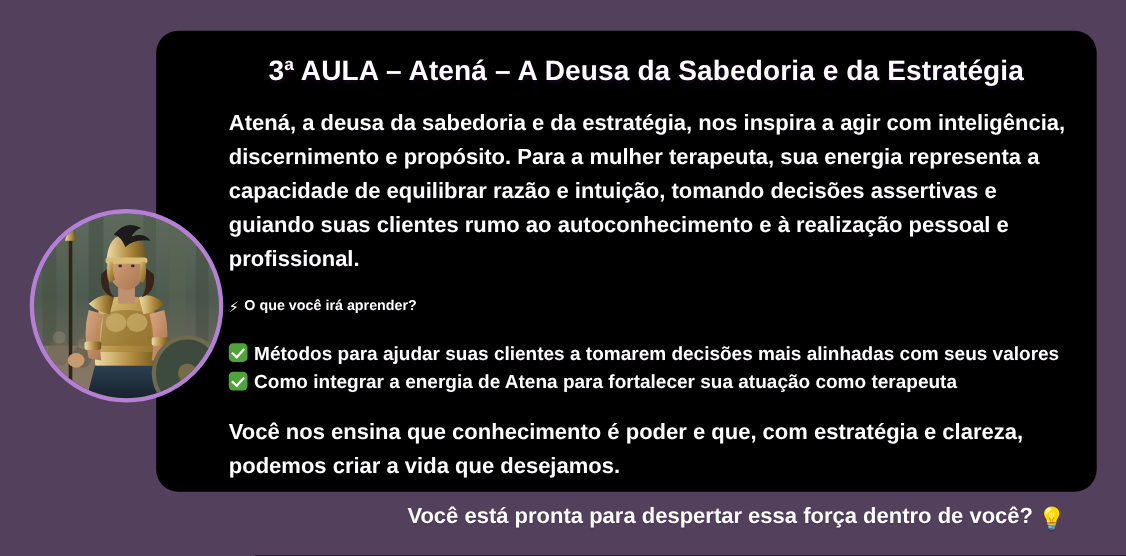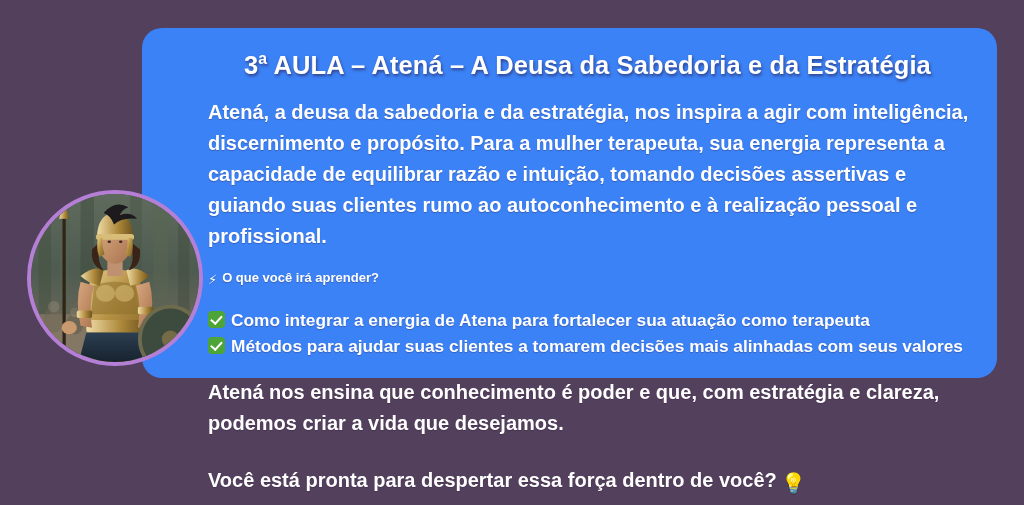"3a AULA – Atená –" .card { background: #3b82f6 -> #000000; height: 350px -> 419px }
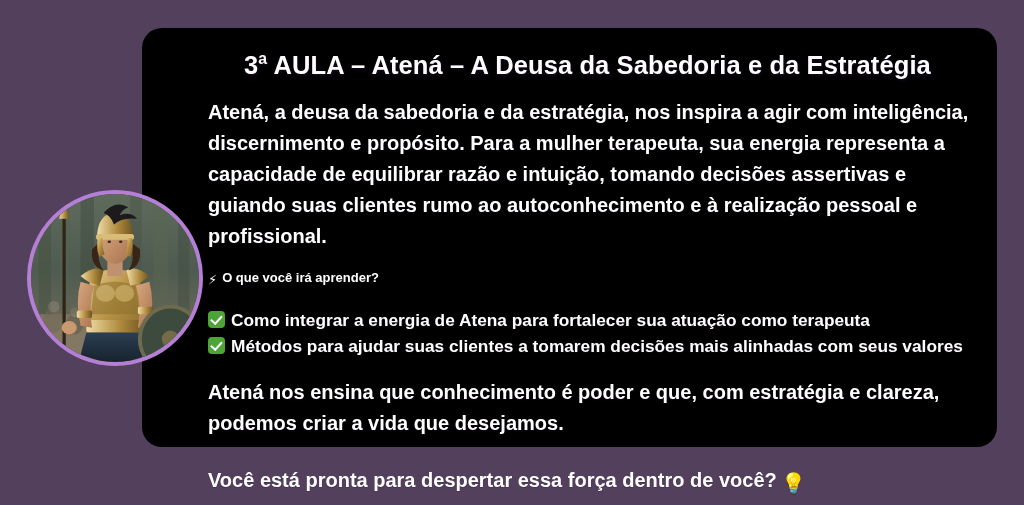"Como integrar a energia de" li { order: before "Métodos para ajudar suas clientes" -> after "Métodos para ajudar suas clientes" }
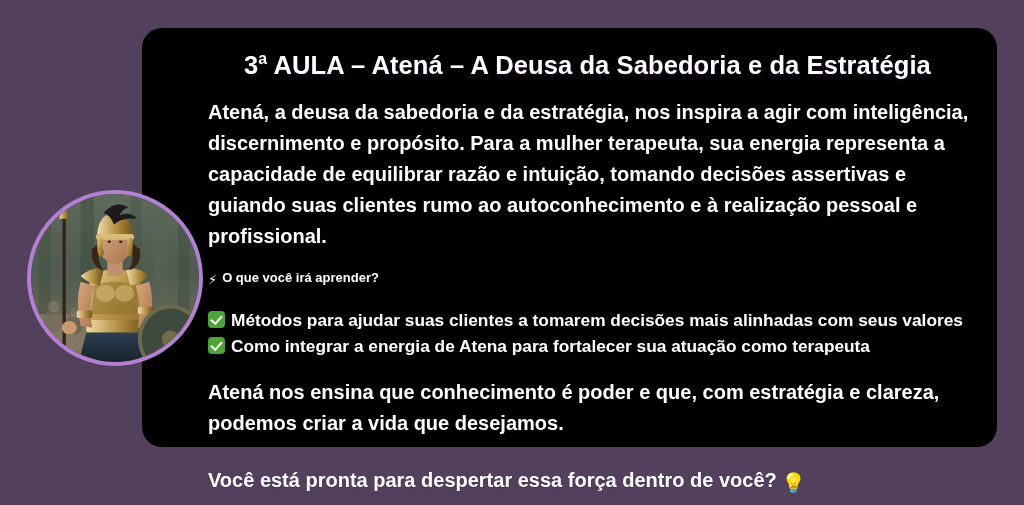"Atená nos ensina que conhecimento" p.para { text: Atená -> Você }
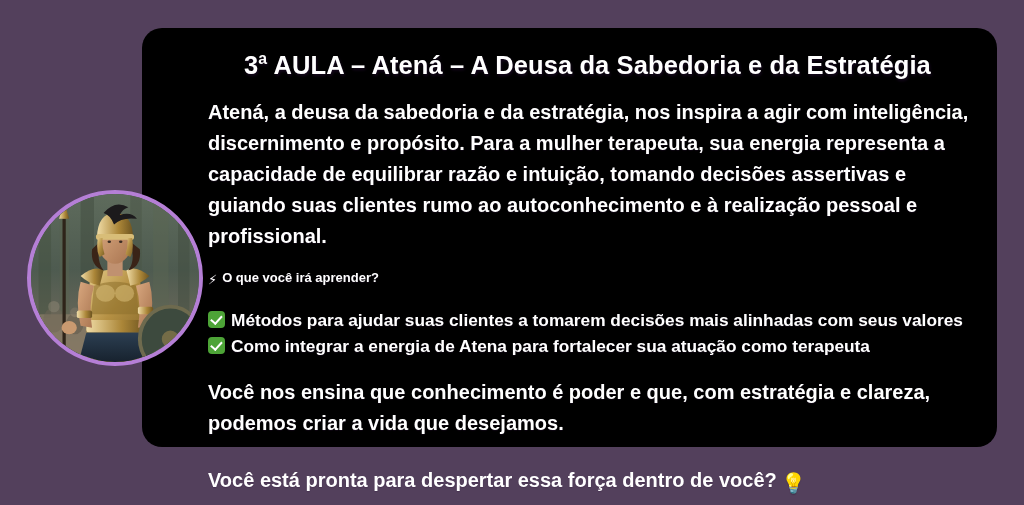"Você está pronta para despertar" .closing { margin-top: 26px -> 14px; text-align: none -> right }
